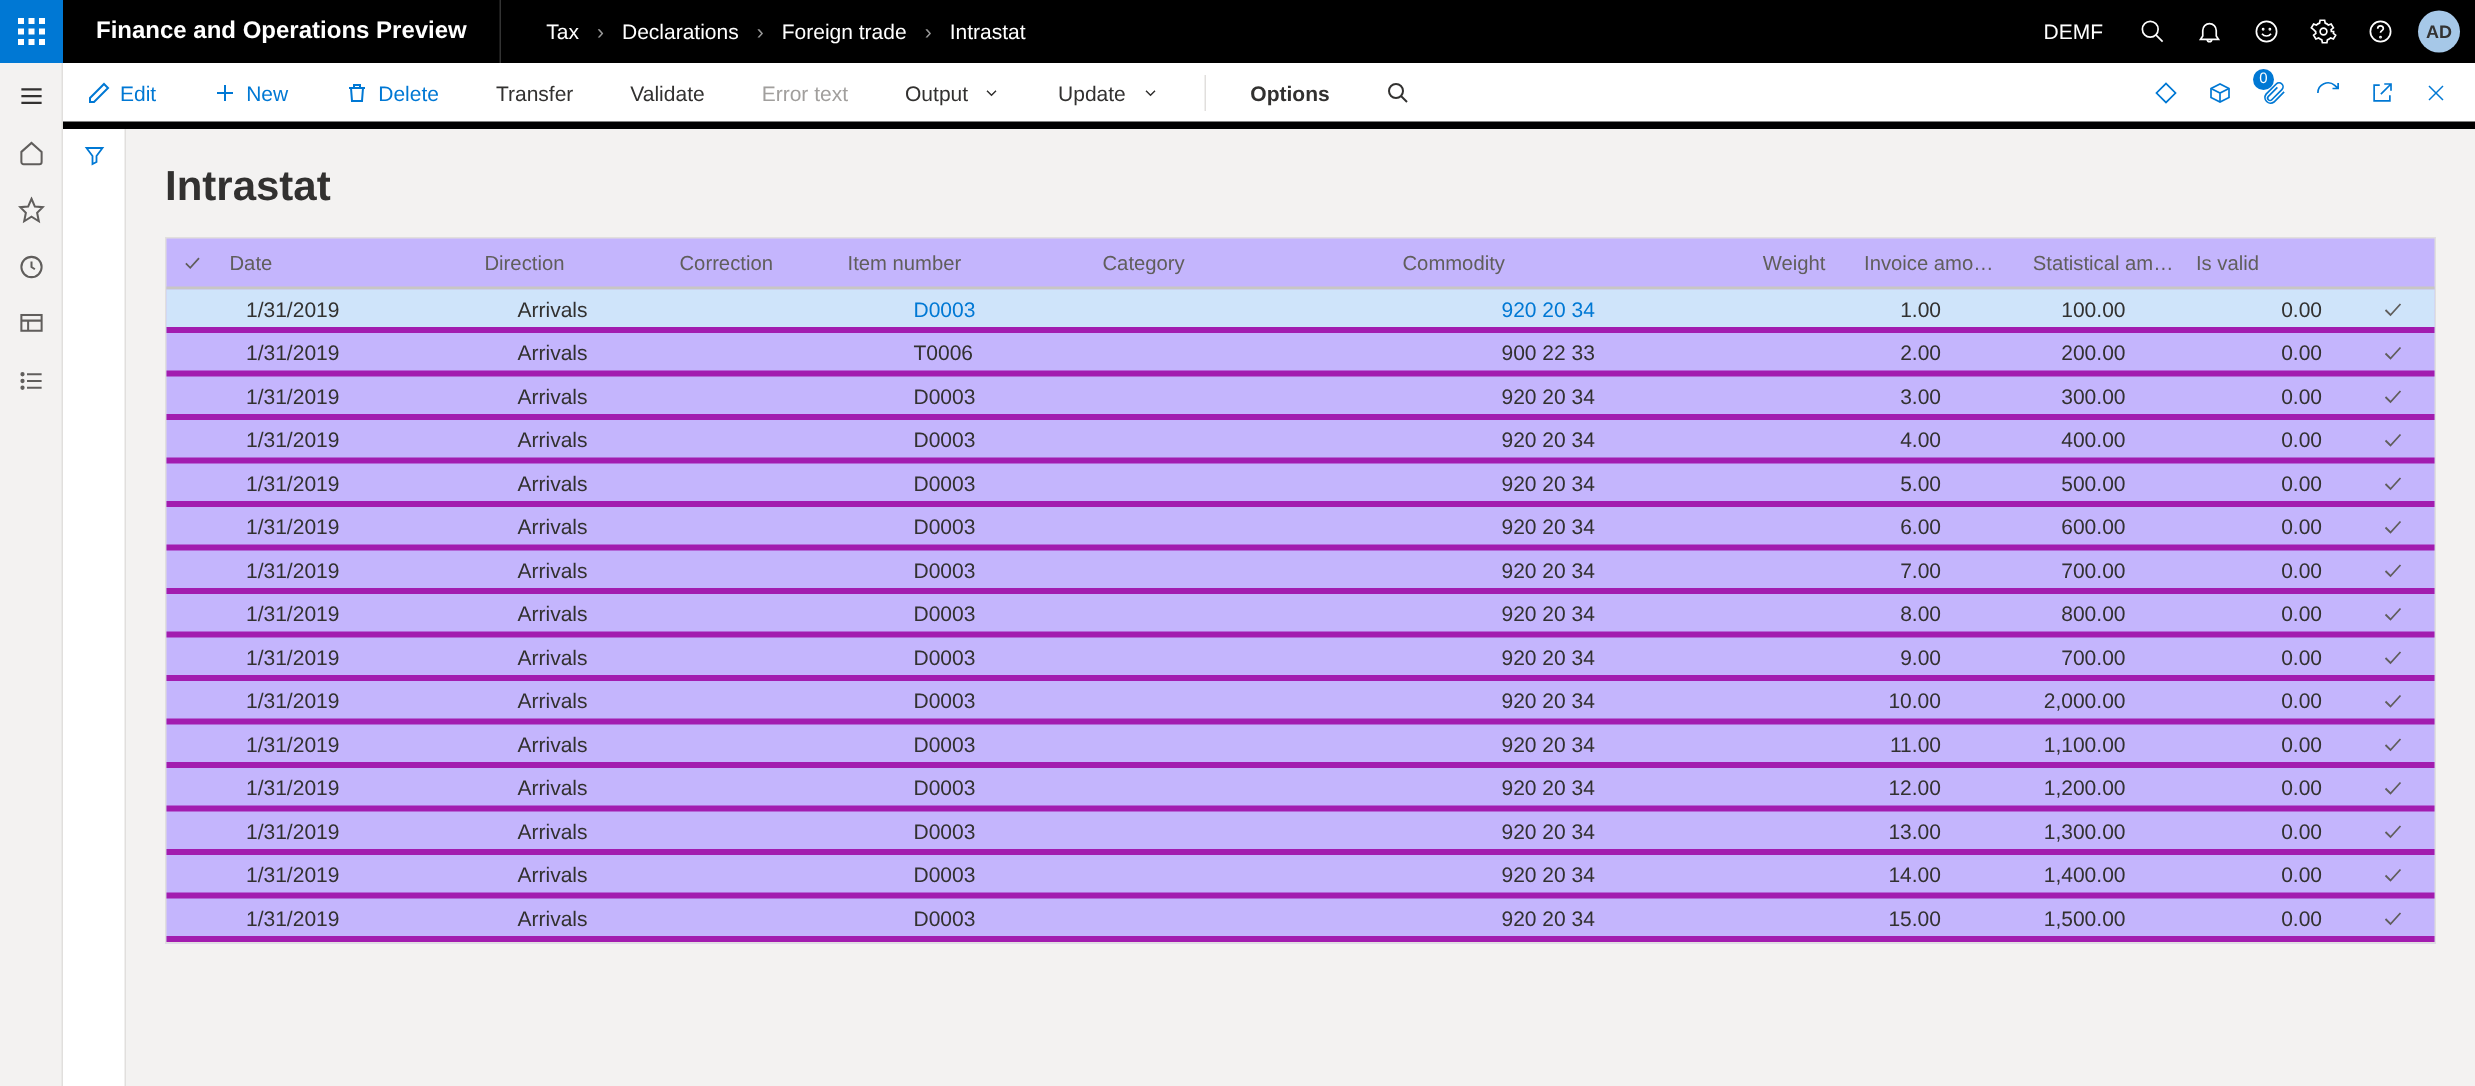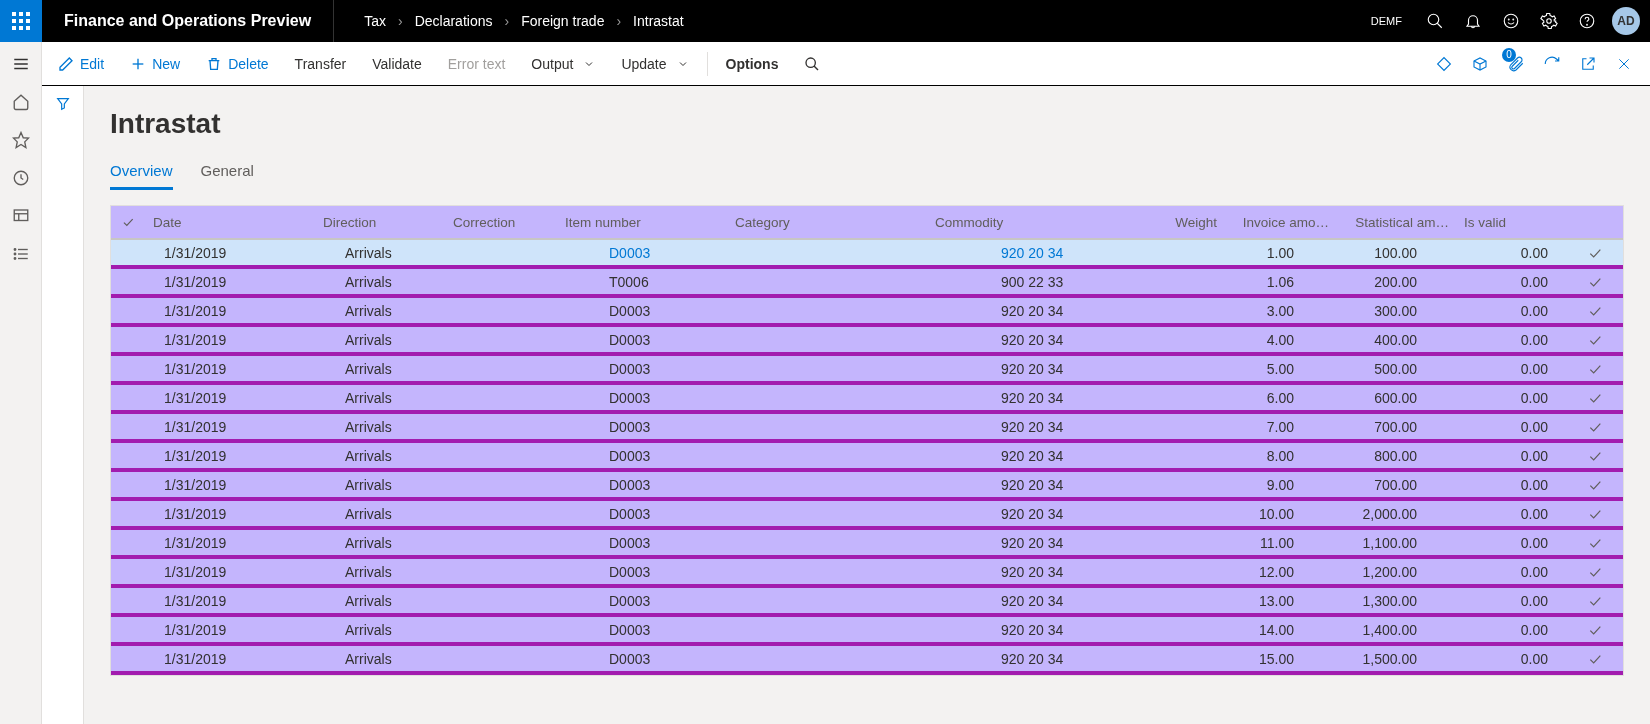"DEMF" .top-right .company { font-size: 11px -> 14px }
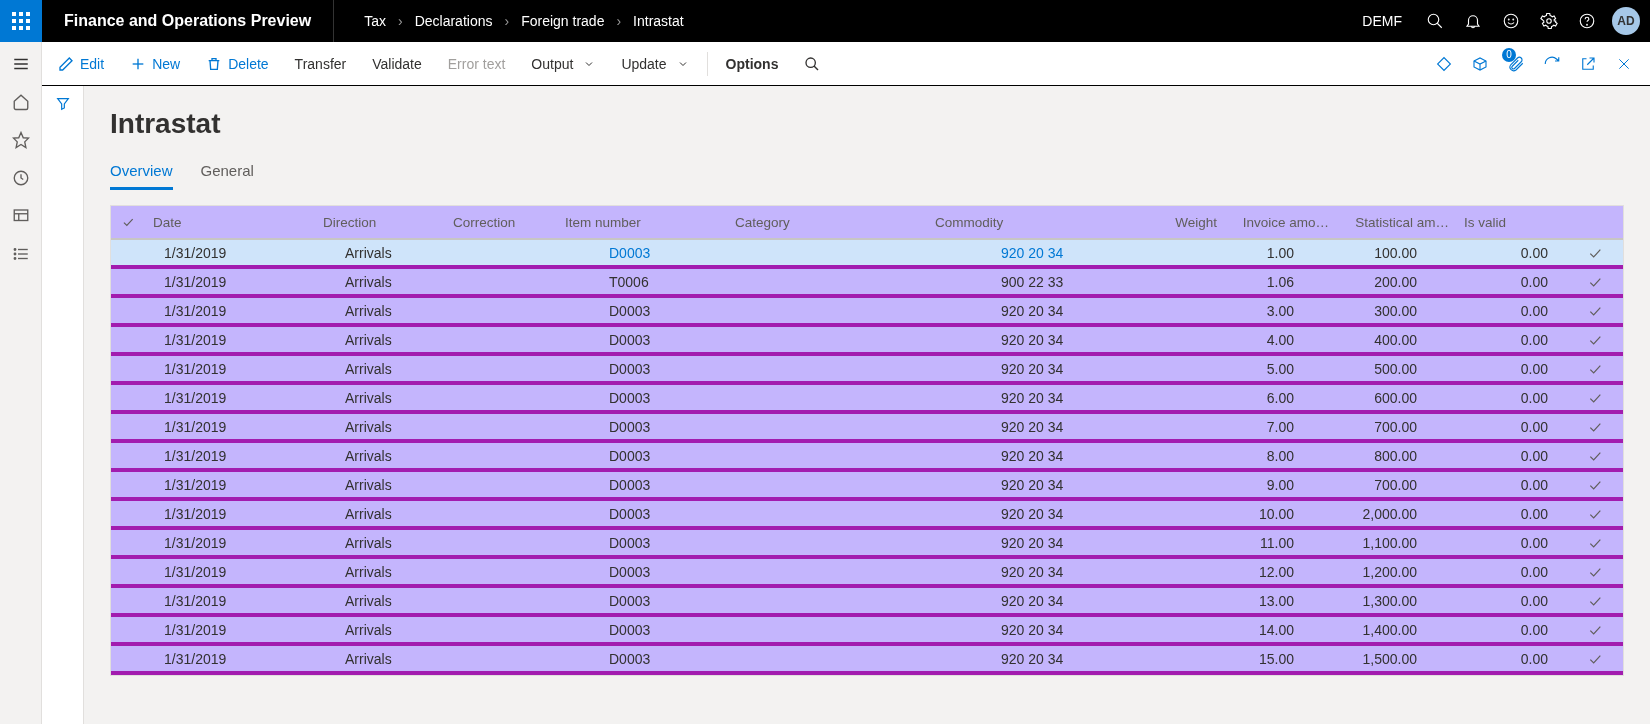"Edit" .action-bar { border-bottom: 1px solid #000000 -> 5px solid #000000; gap: 2px -> 14px }
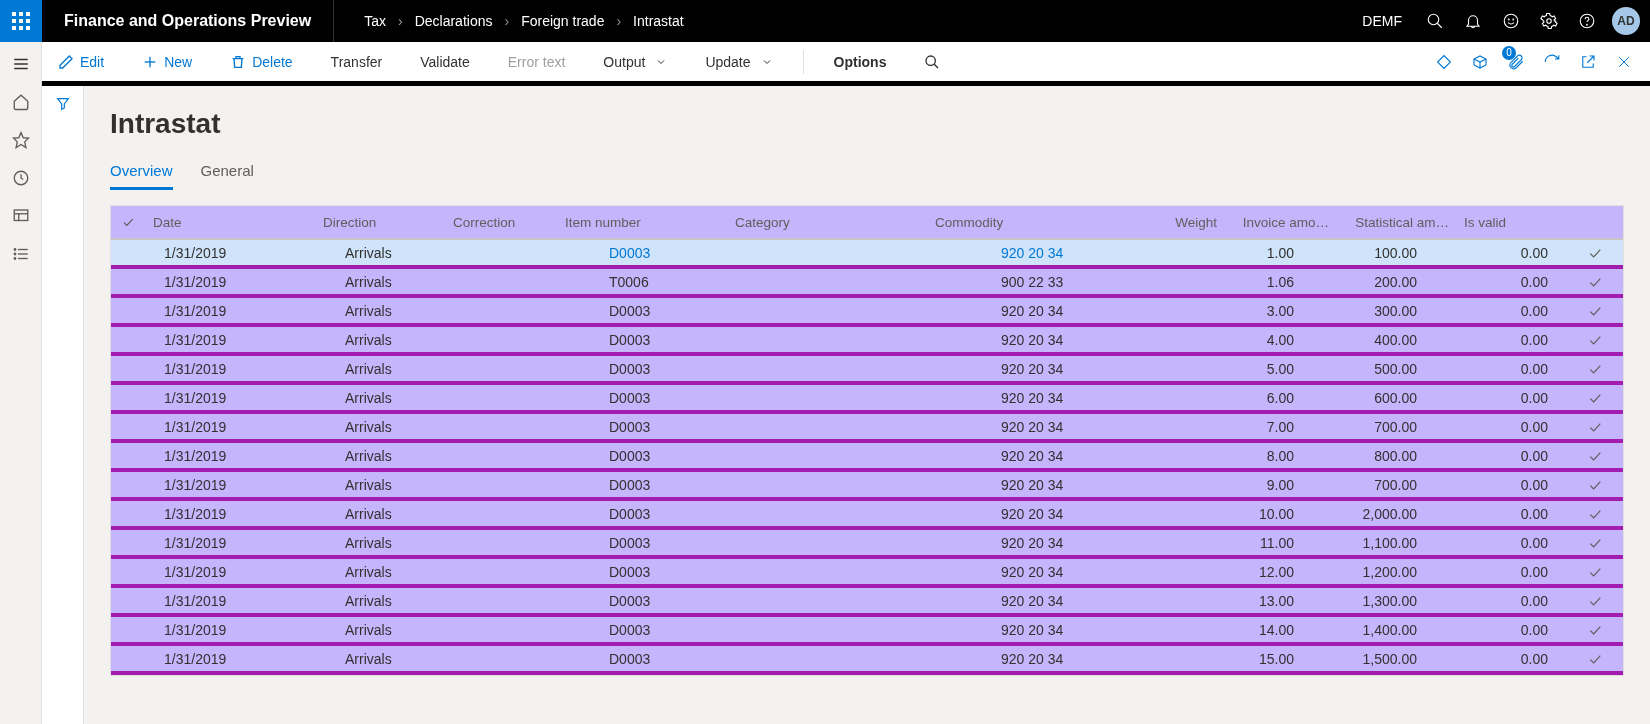"Overview" div.tabs { html: <div> <div>Overview</div> <div>General</div> </div> -> none }
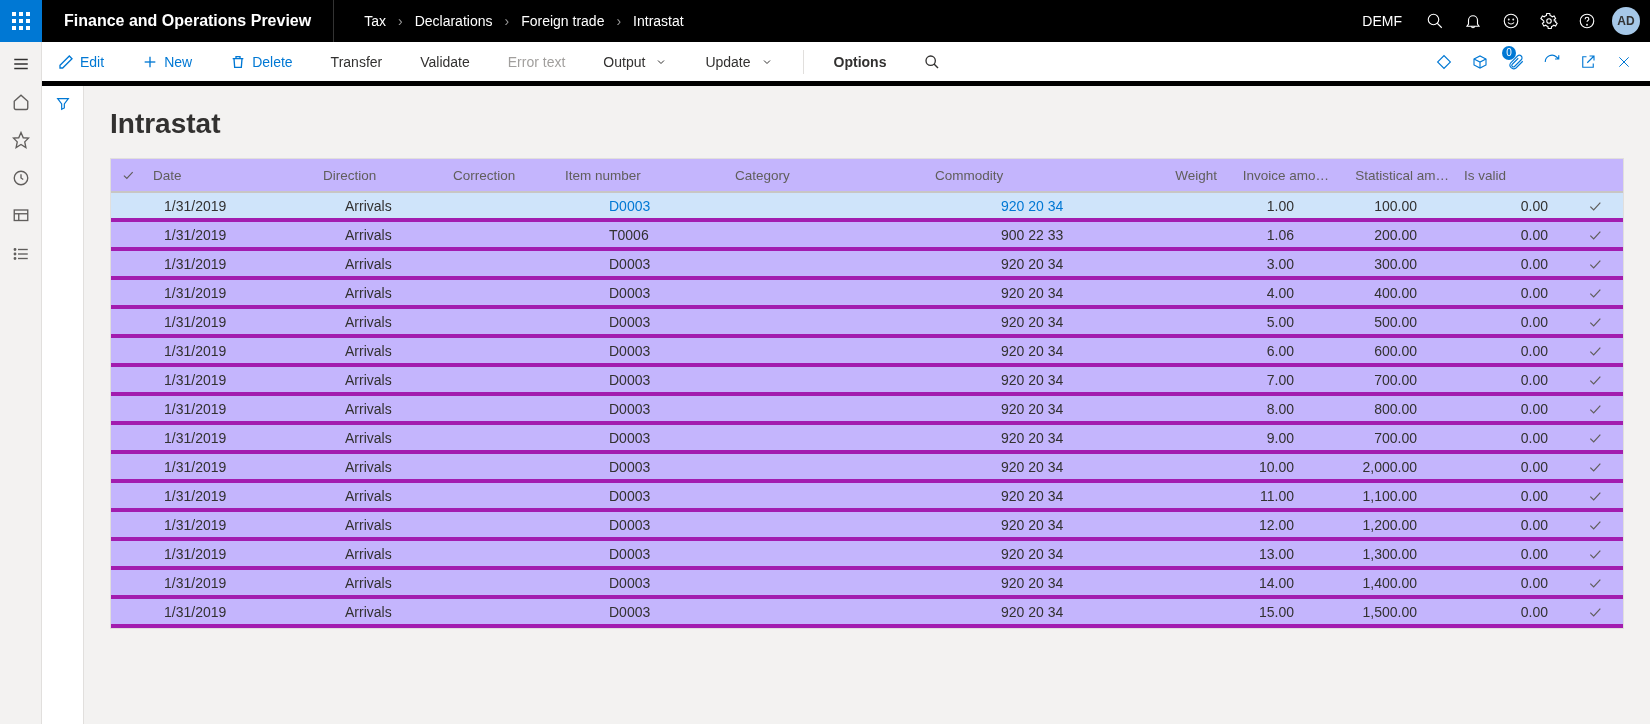"1.06" div.gcol { text: 1.06 -> 2.00 }
